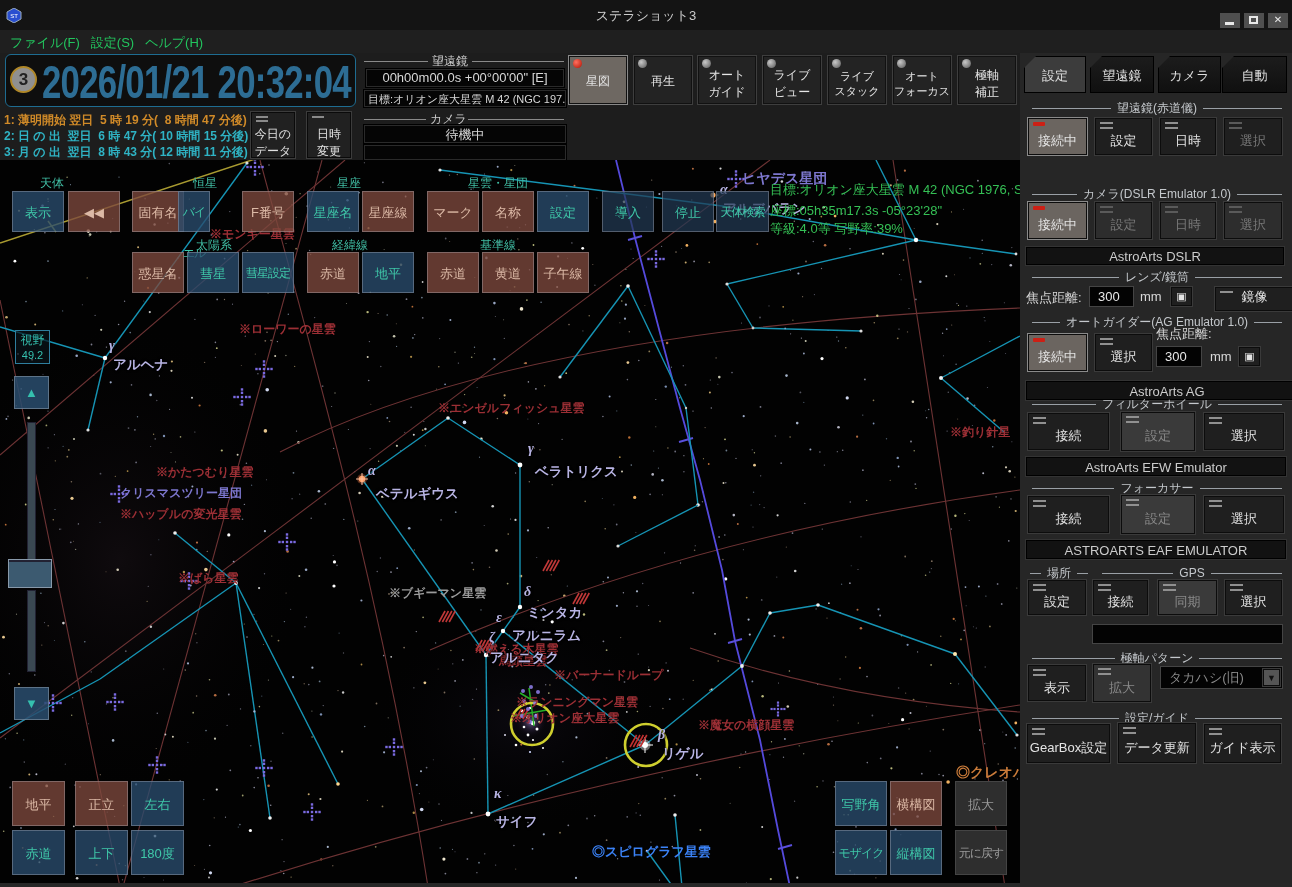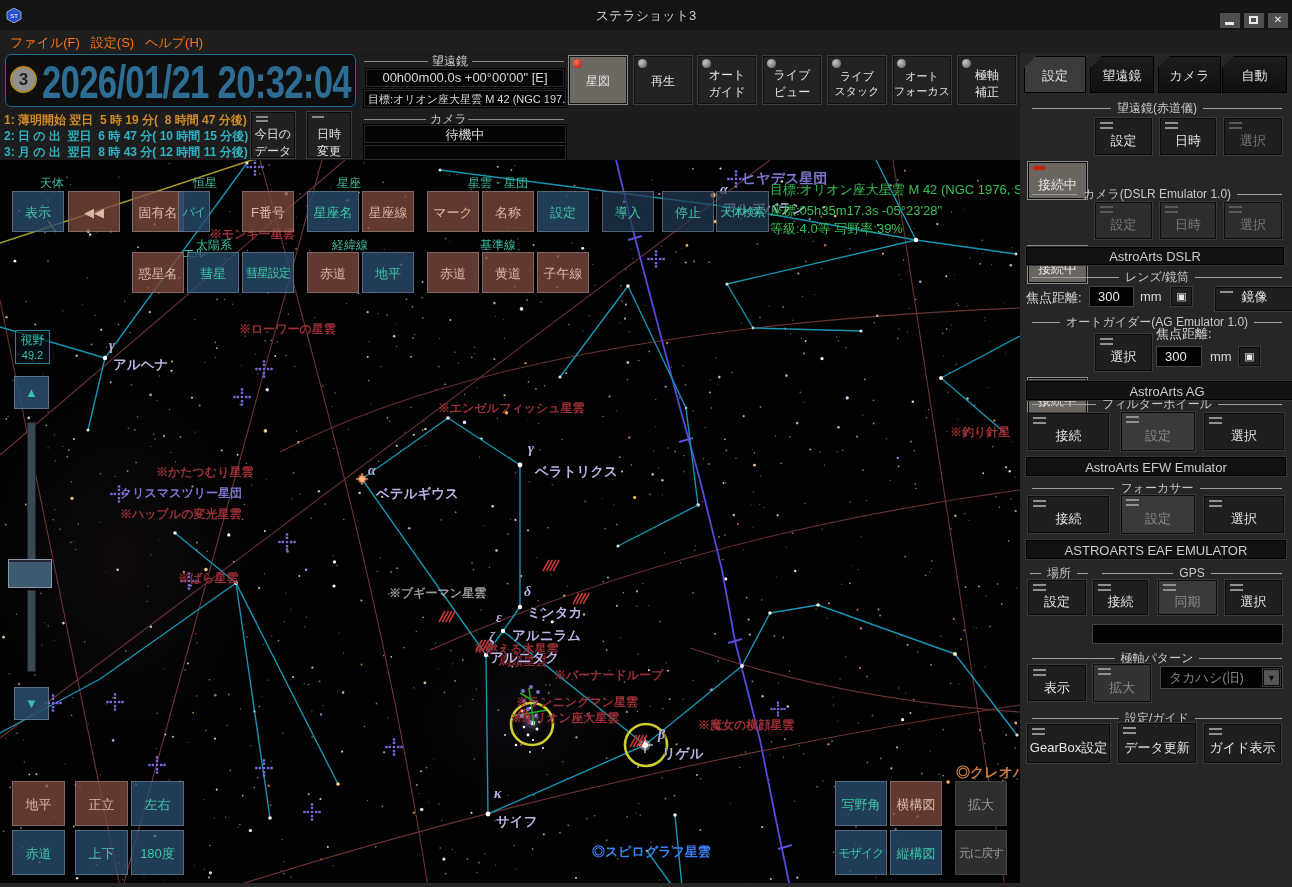"ファイル(F) 設定(S) ヘルプ(H)" #menubar { color: #f97316 -> #22c55e }
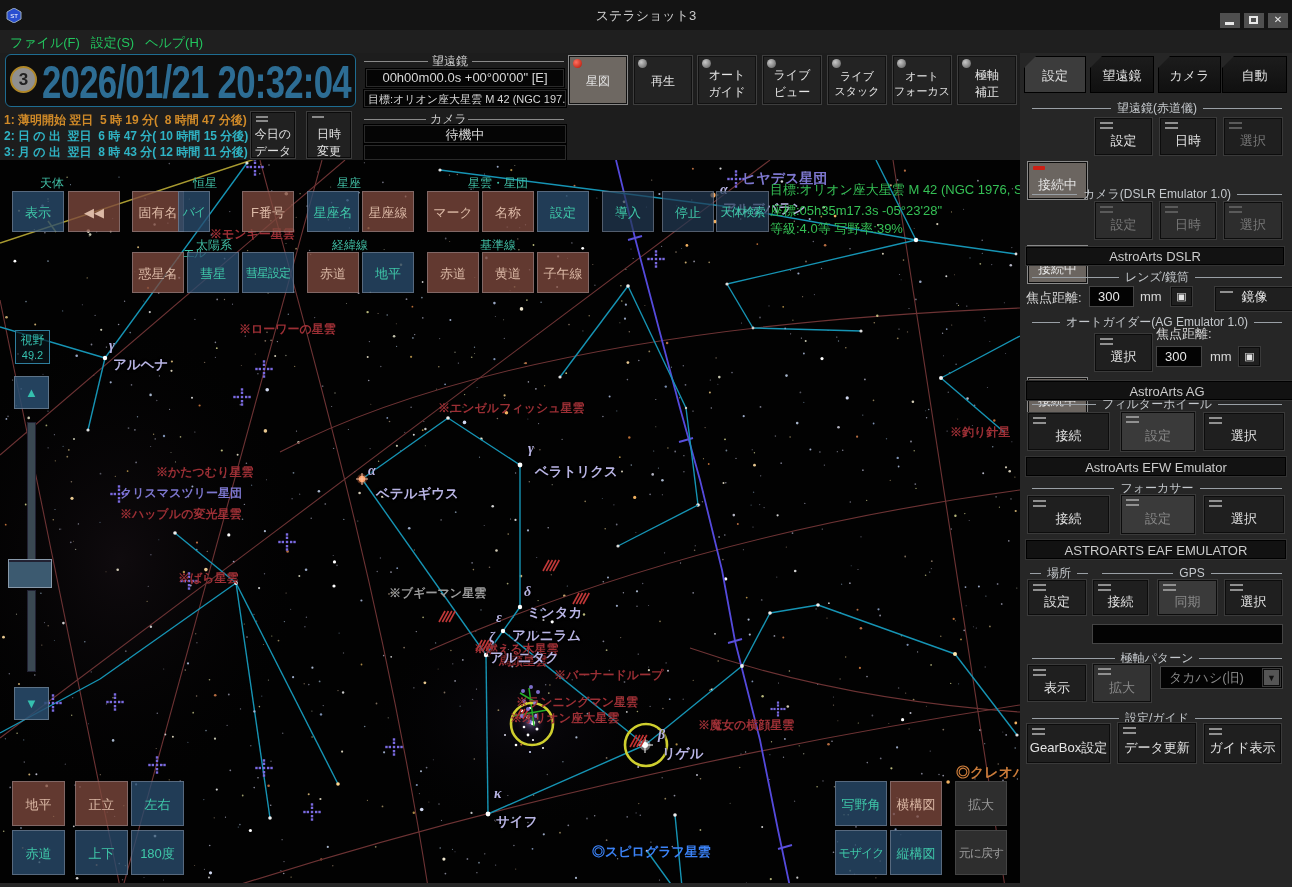"接続中" .pbtn.on { margin-top: 44px -> none }
